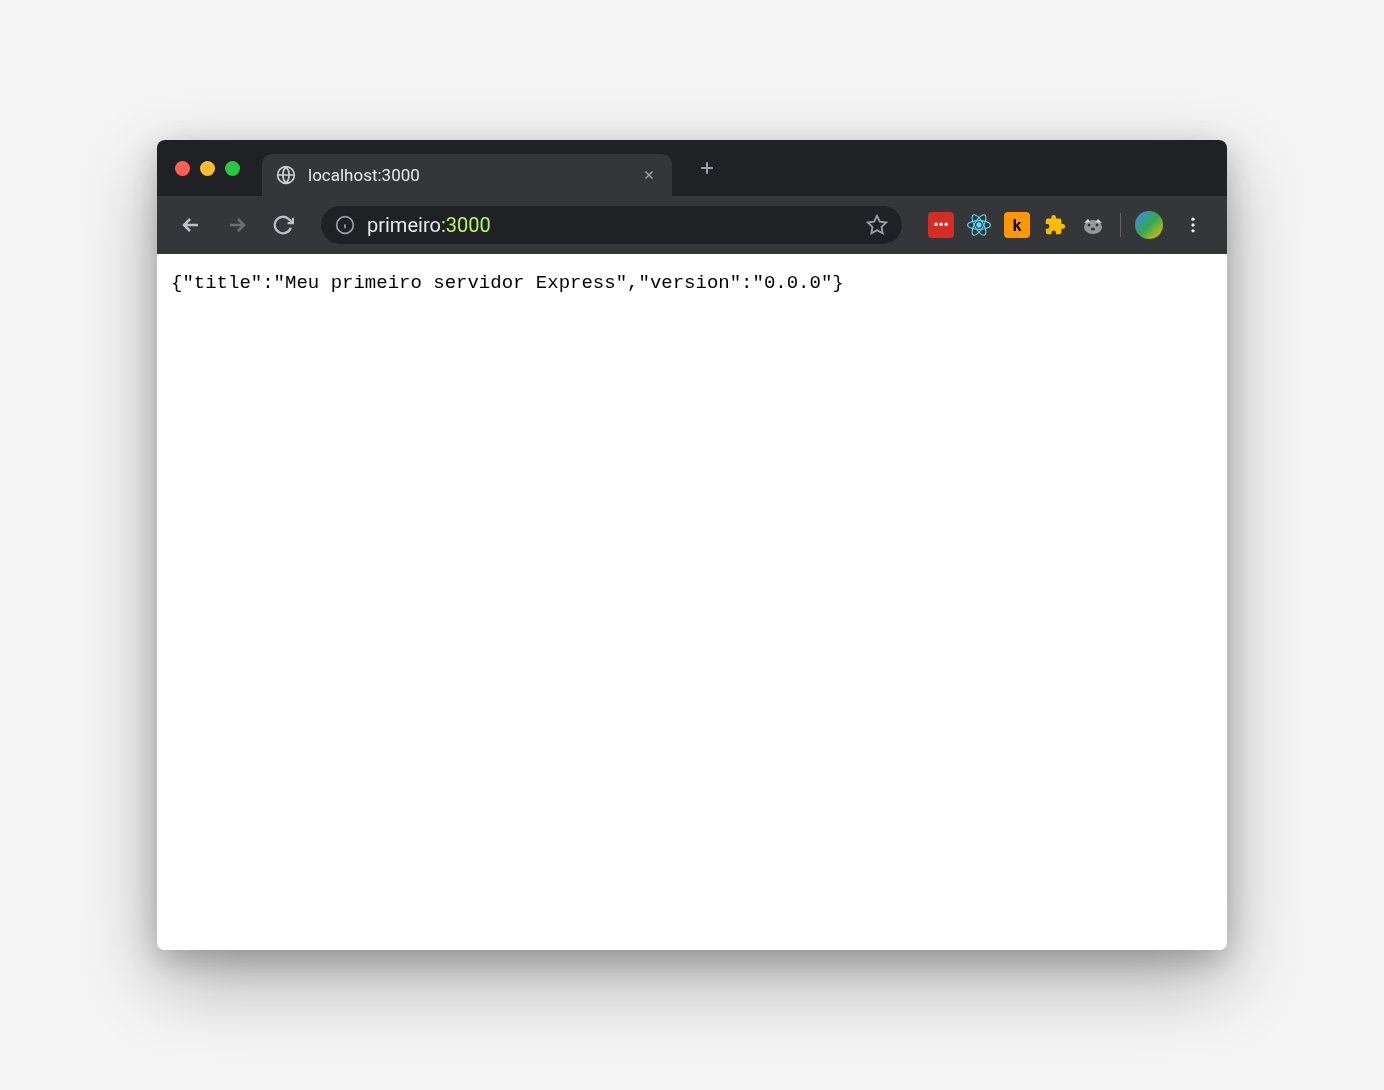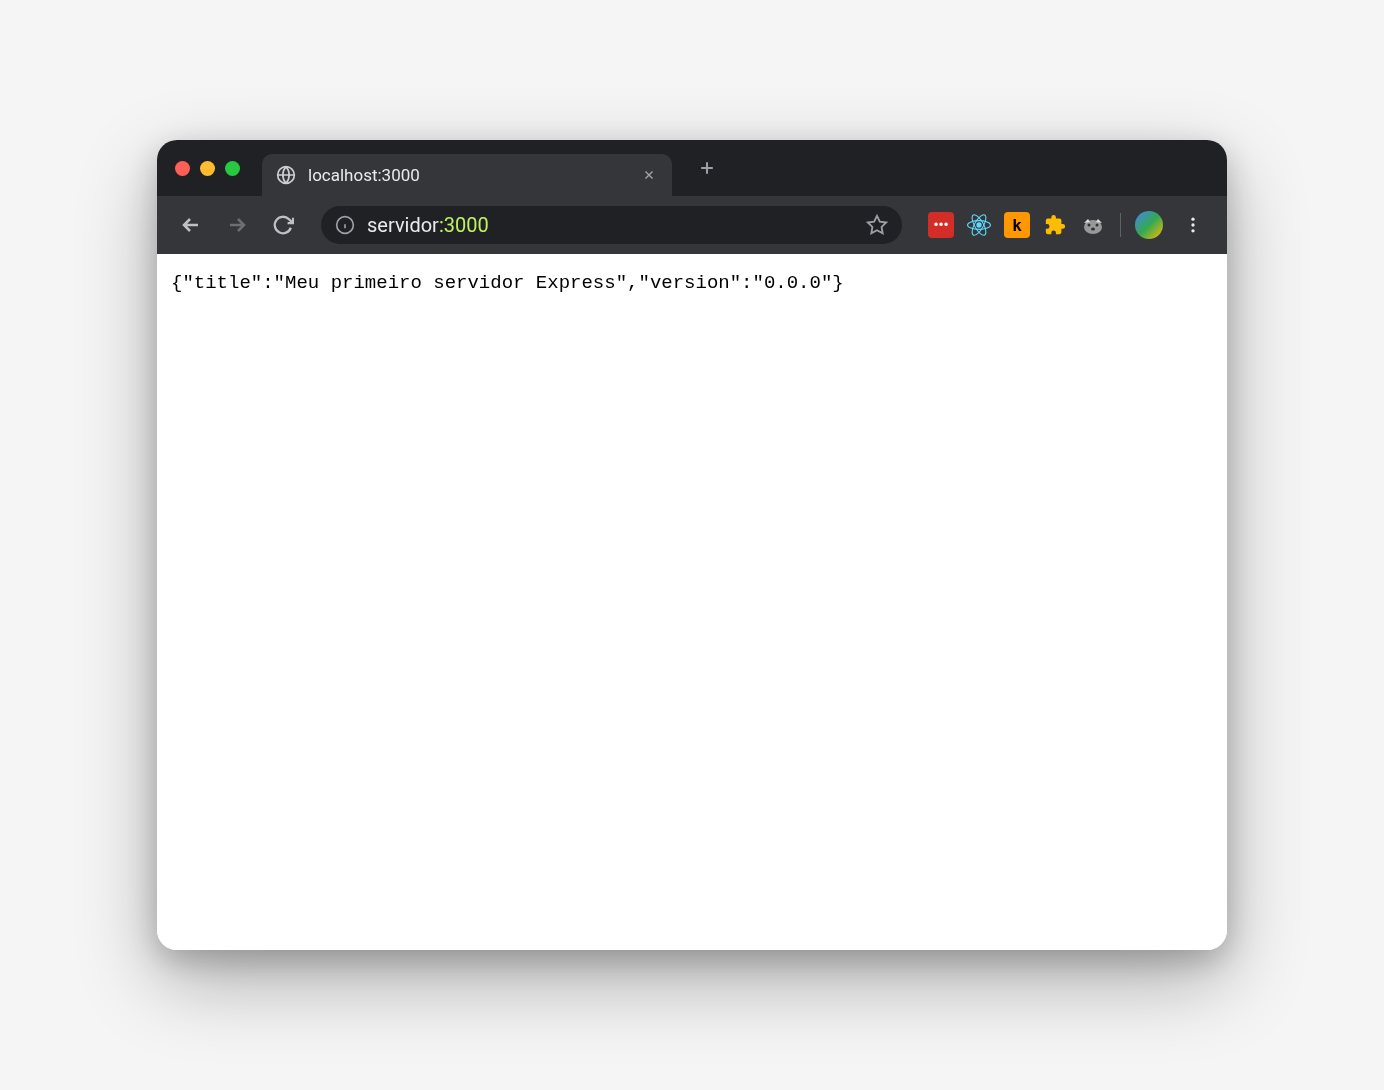"localhost:3000" .browser-window { border-radius: 20px -> 8px }
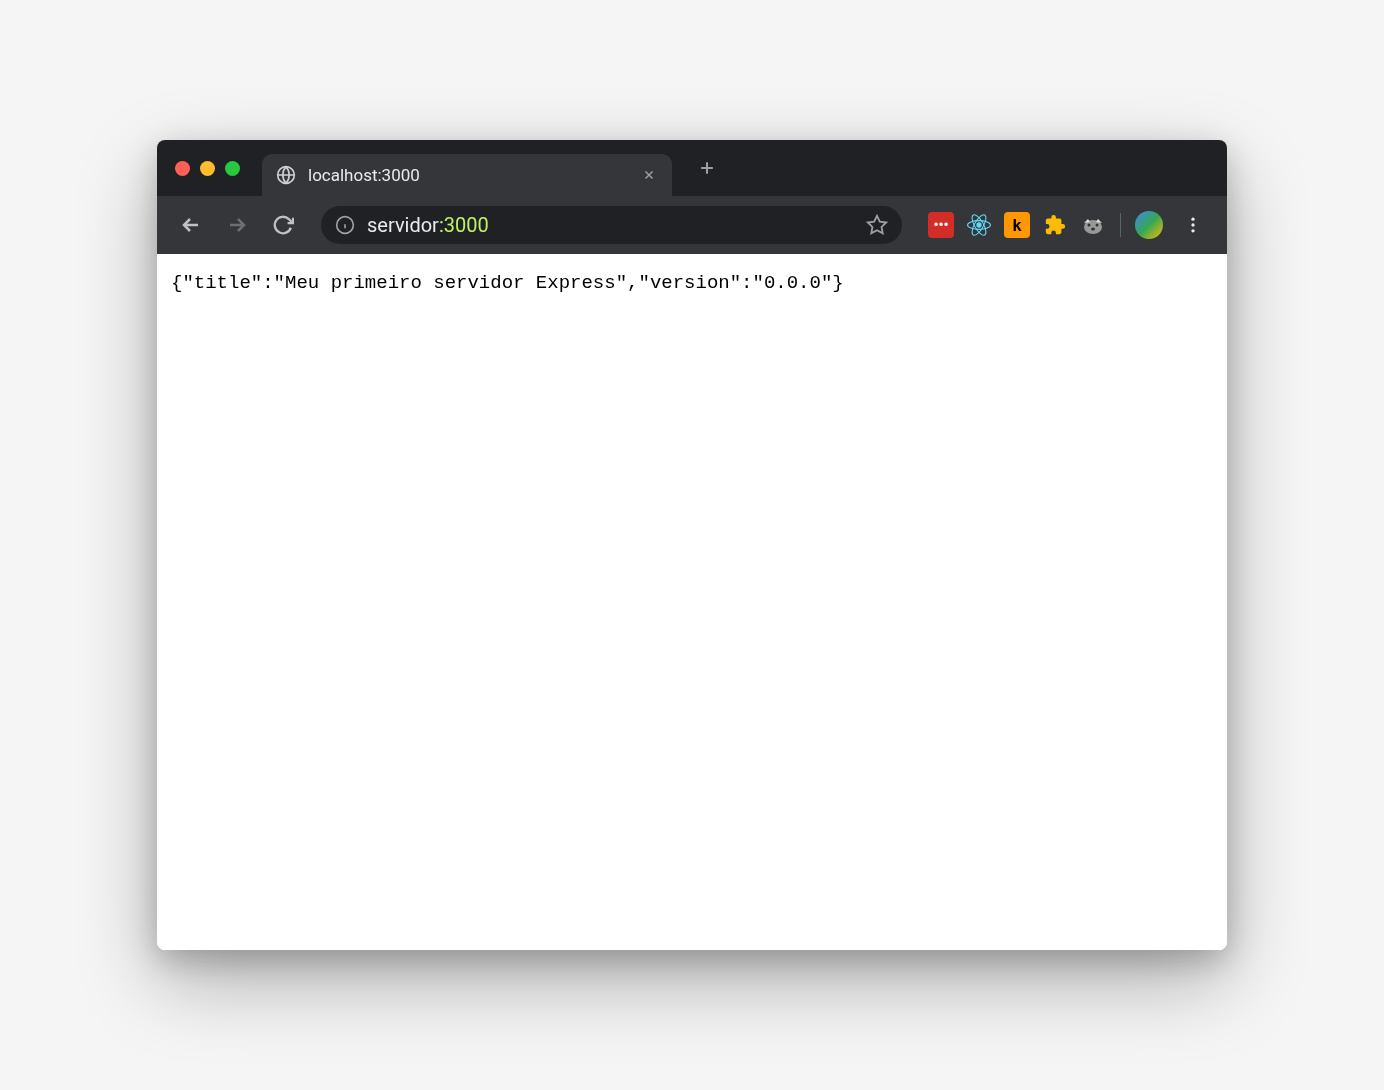"servidor" span { text: servidor -> primeiro }
